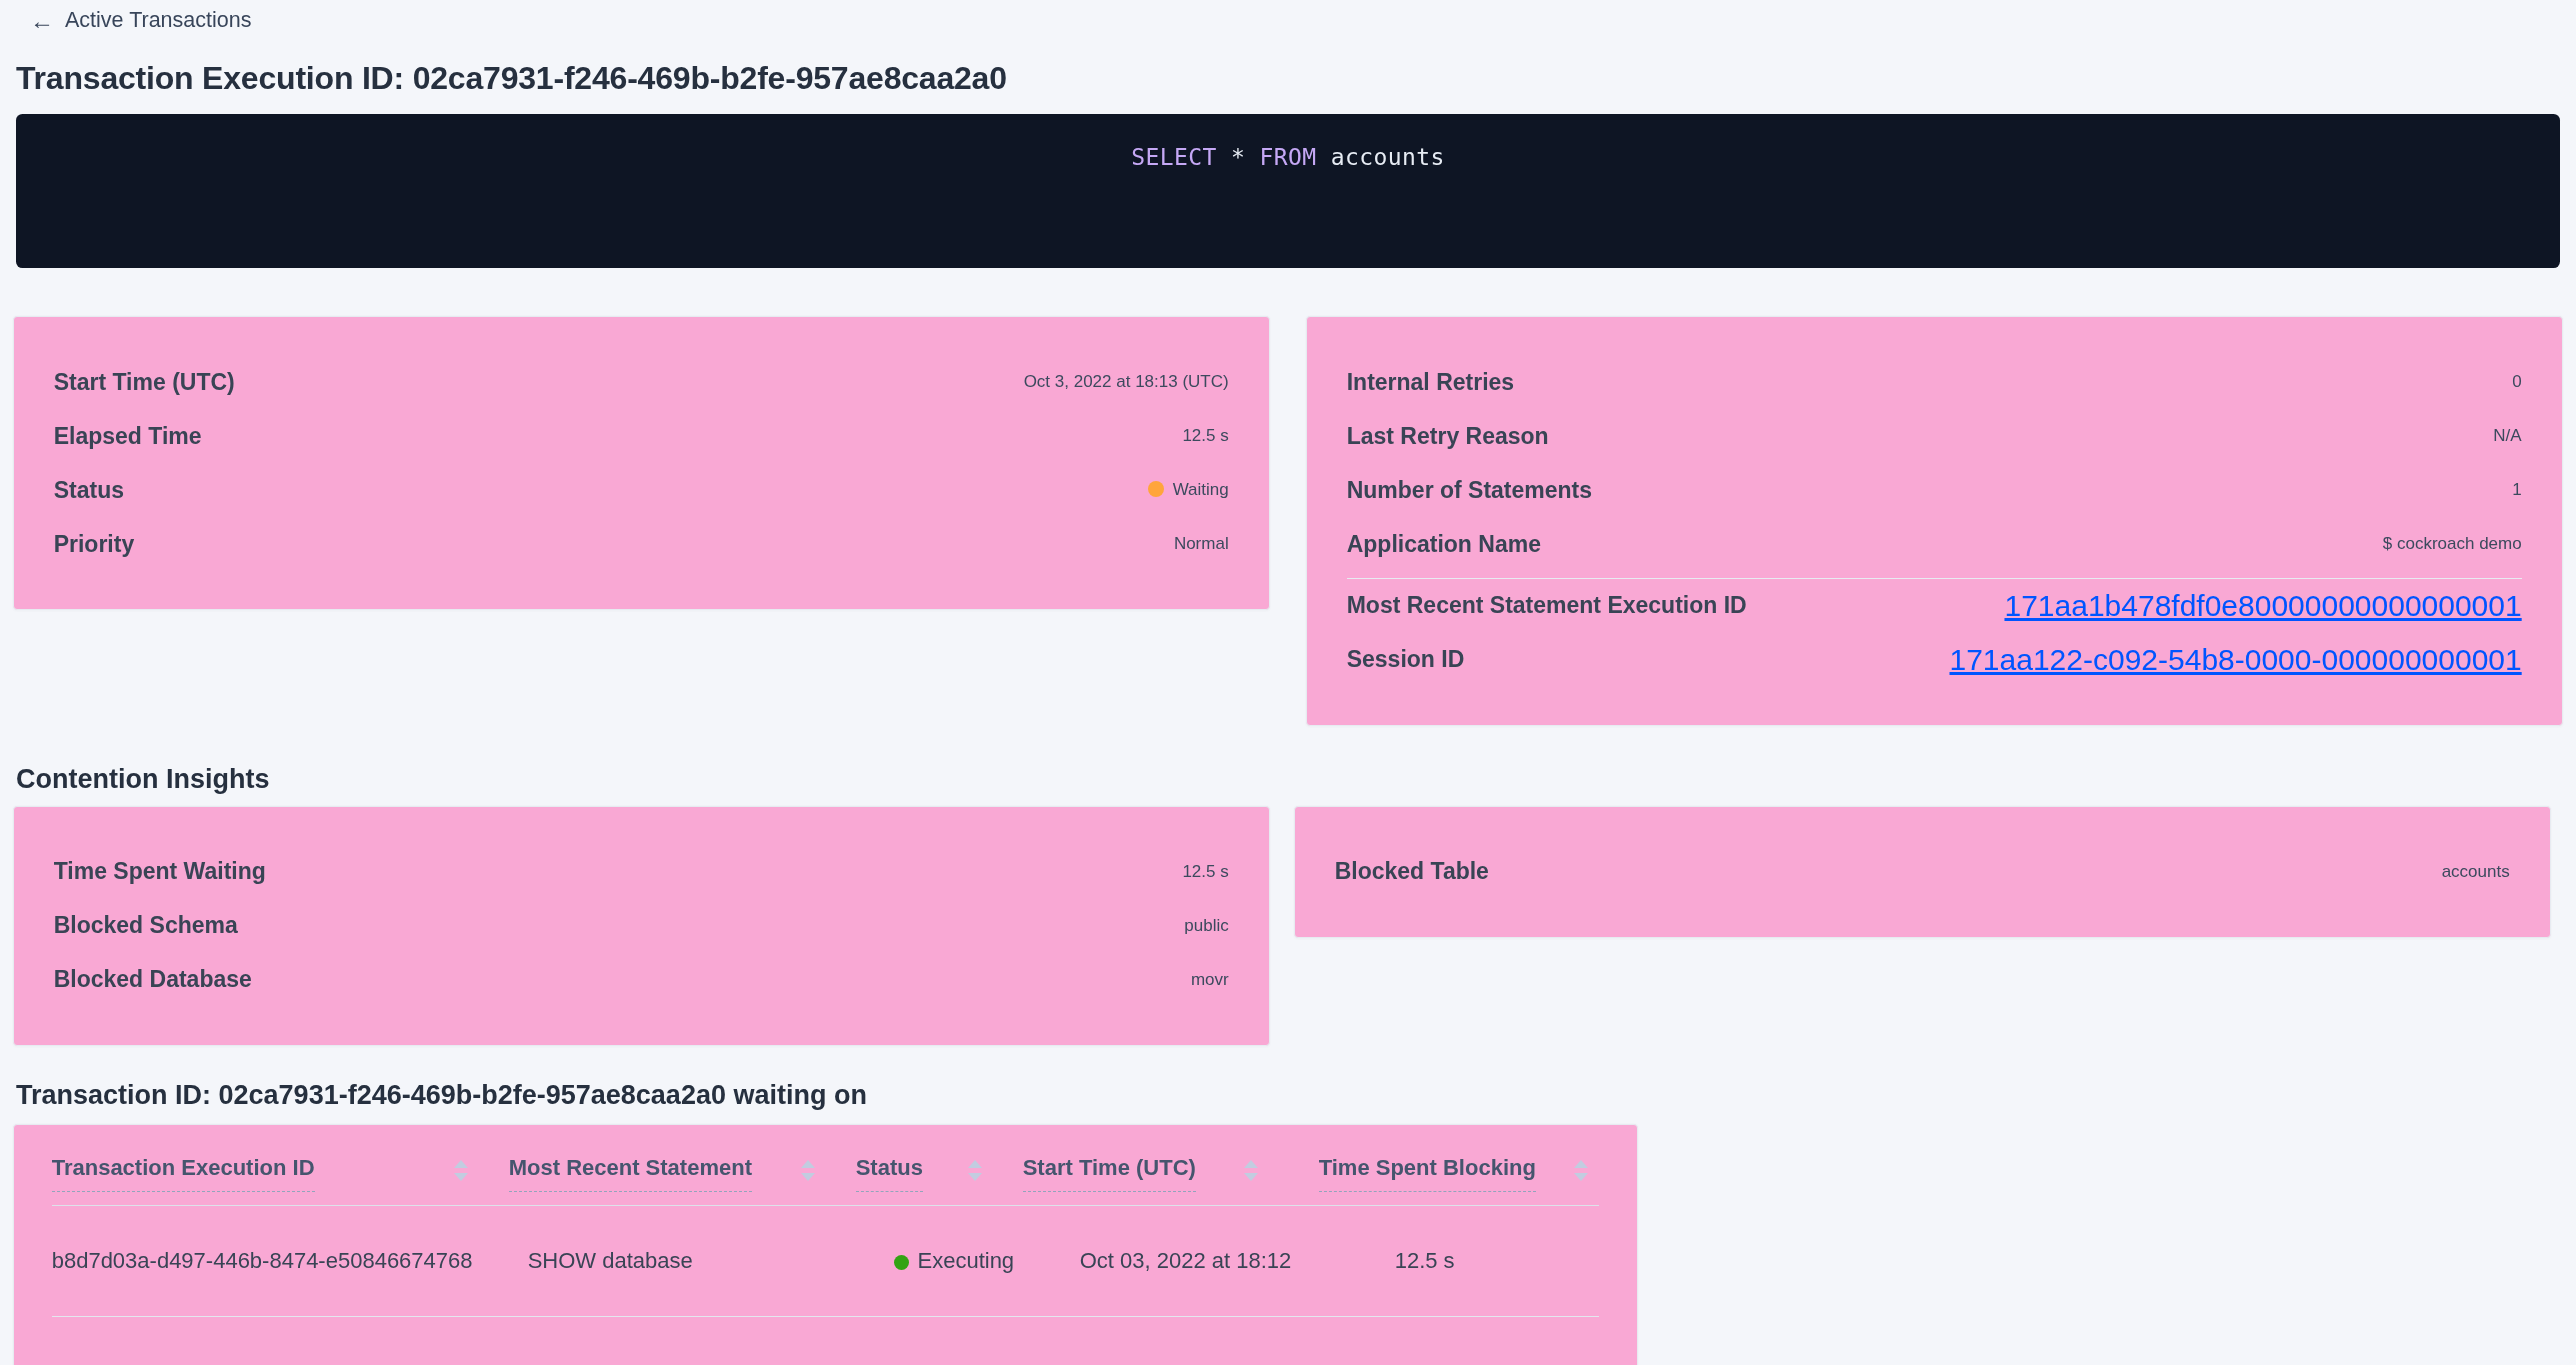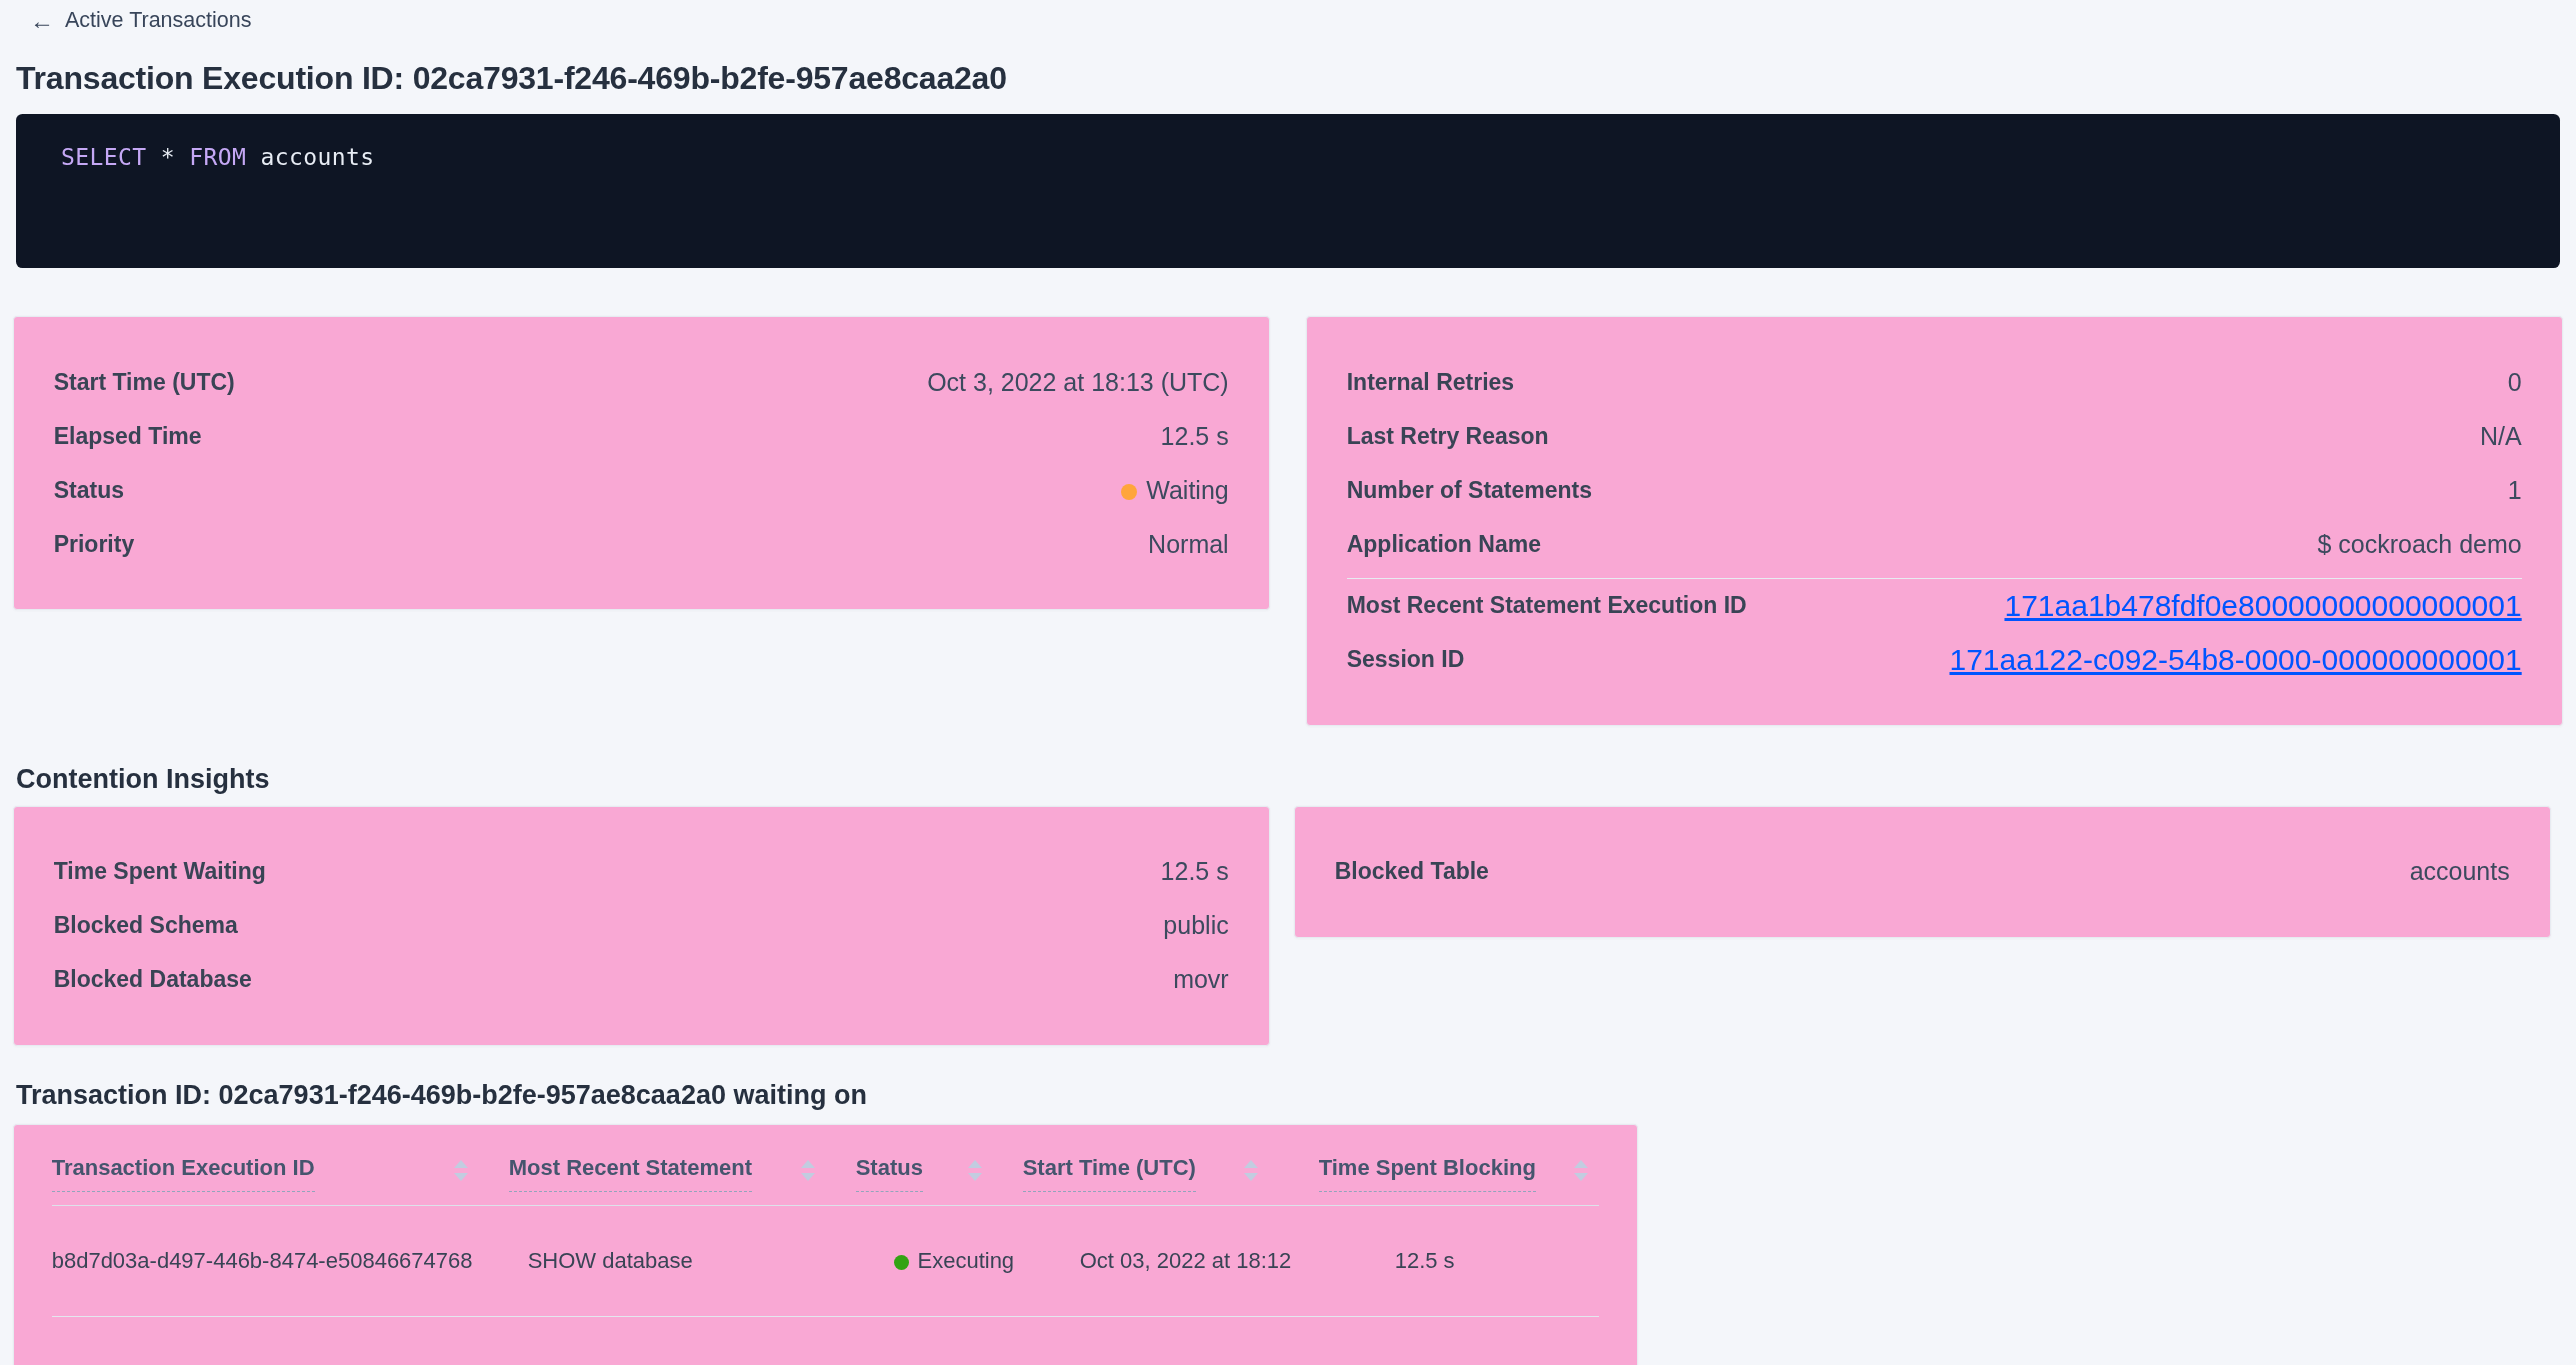"SELECT * FROM accounts" div.sql-box { text-align: none -> center }
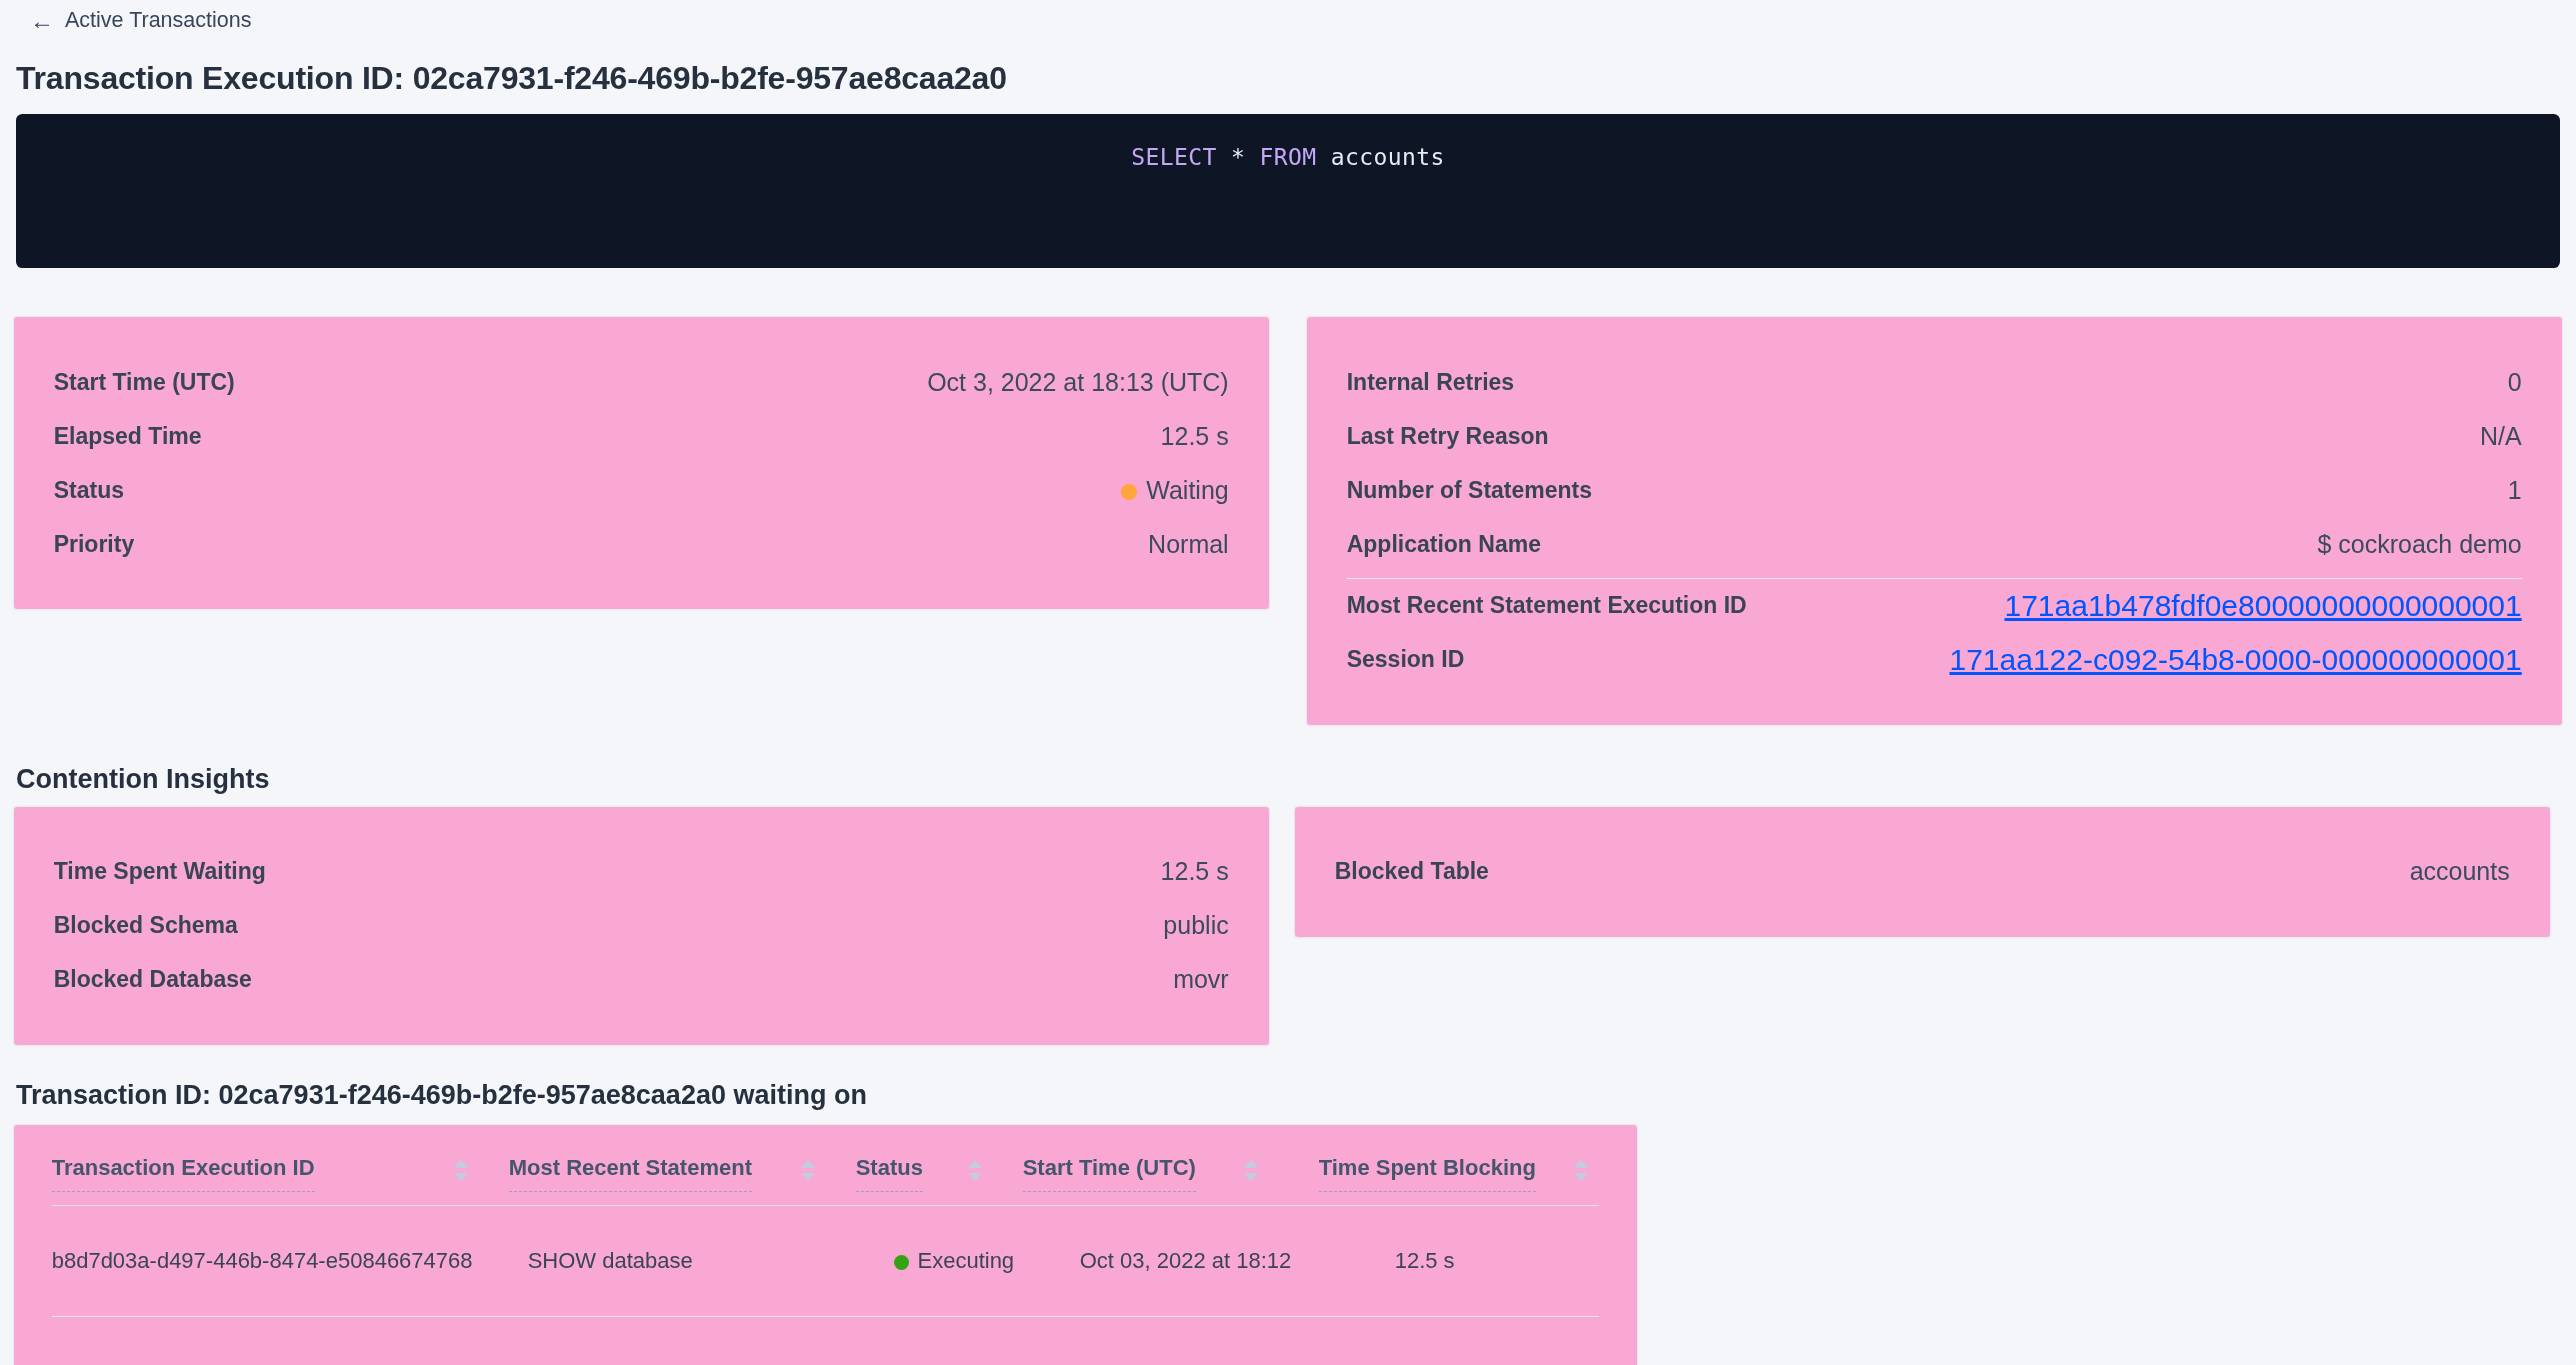"Oct 3, 2022 at 18:13" .kv-value { font-size: 25px -> 17px }
